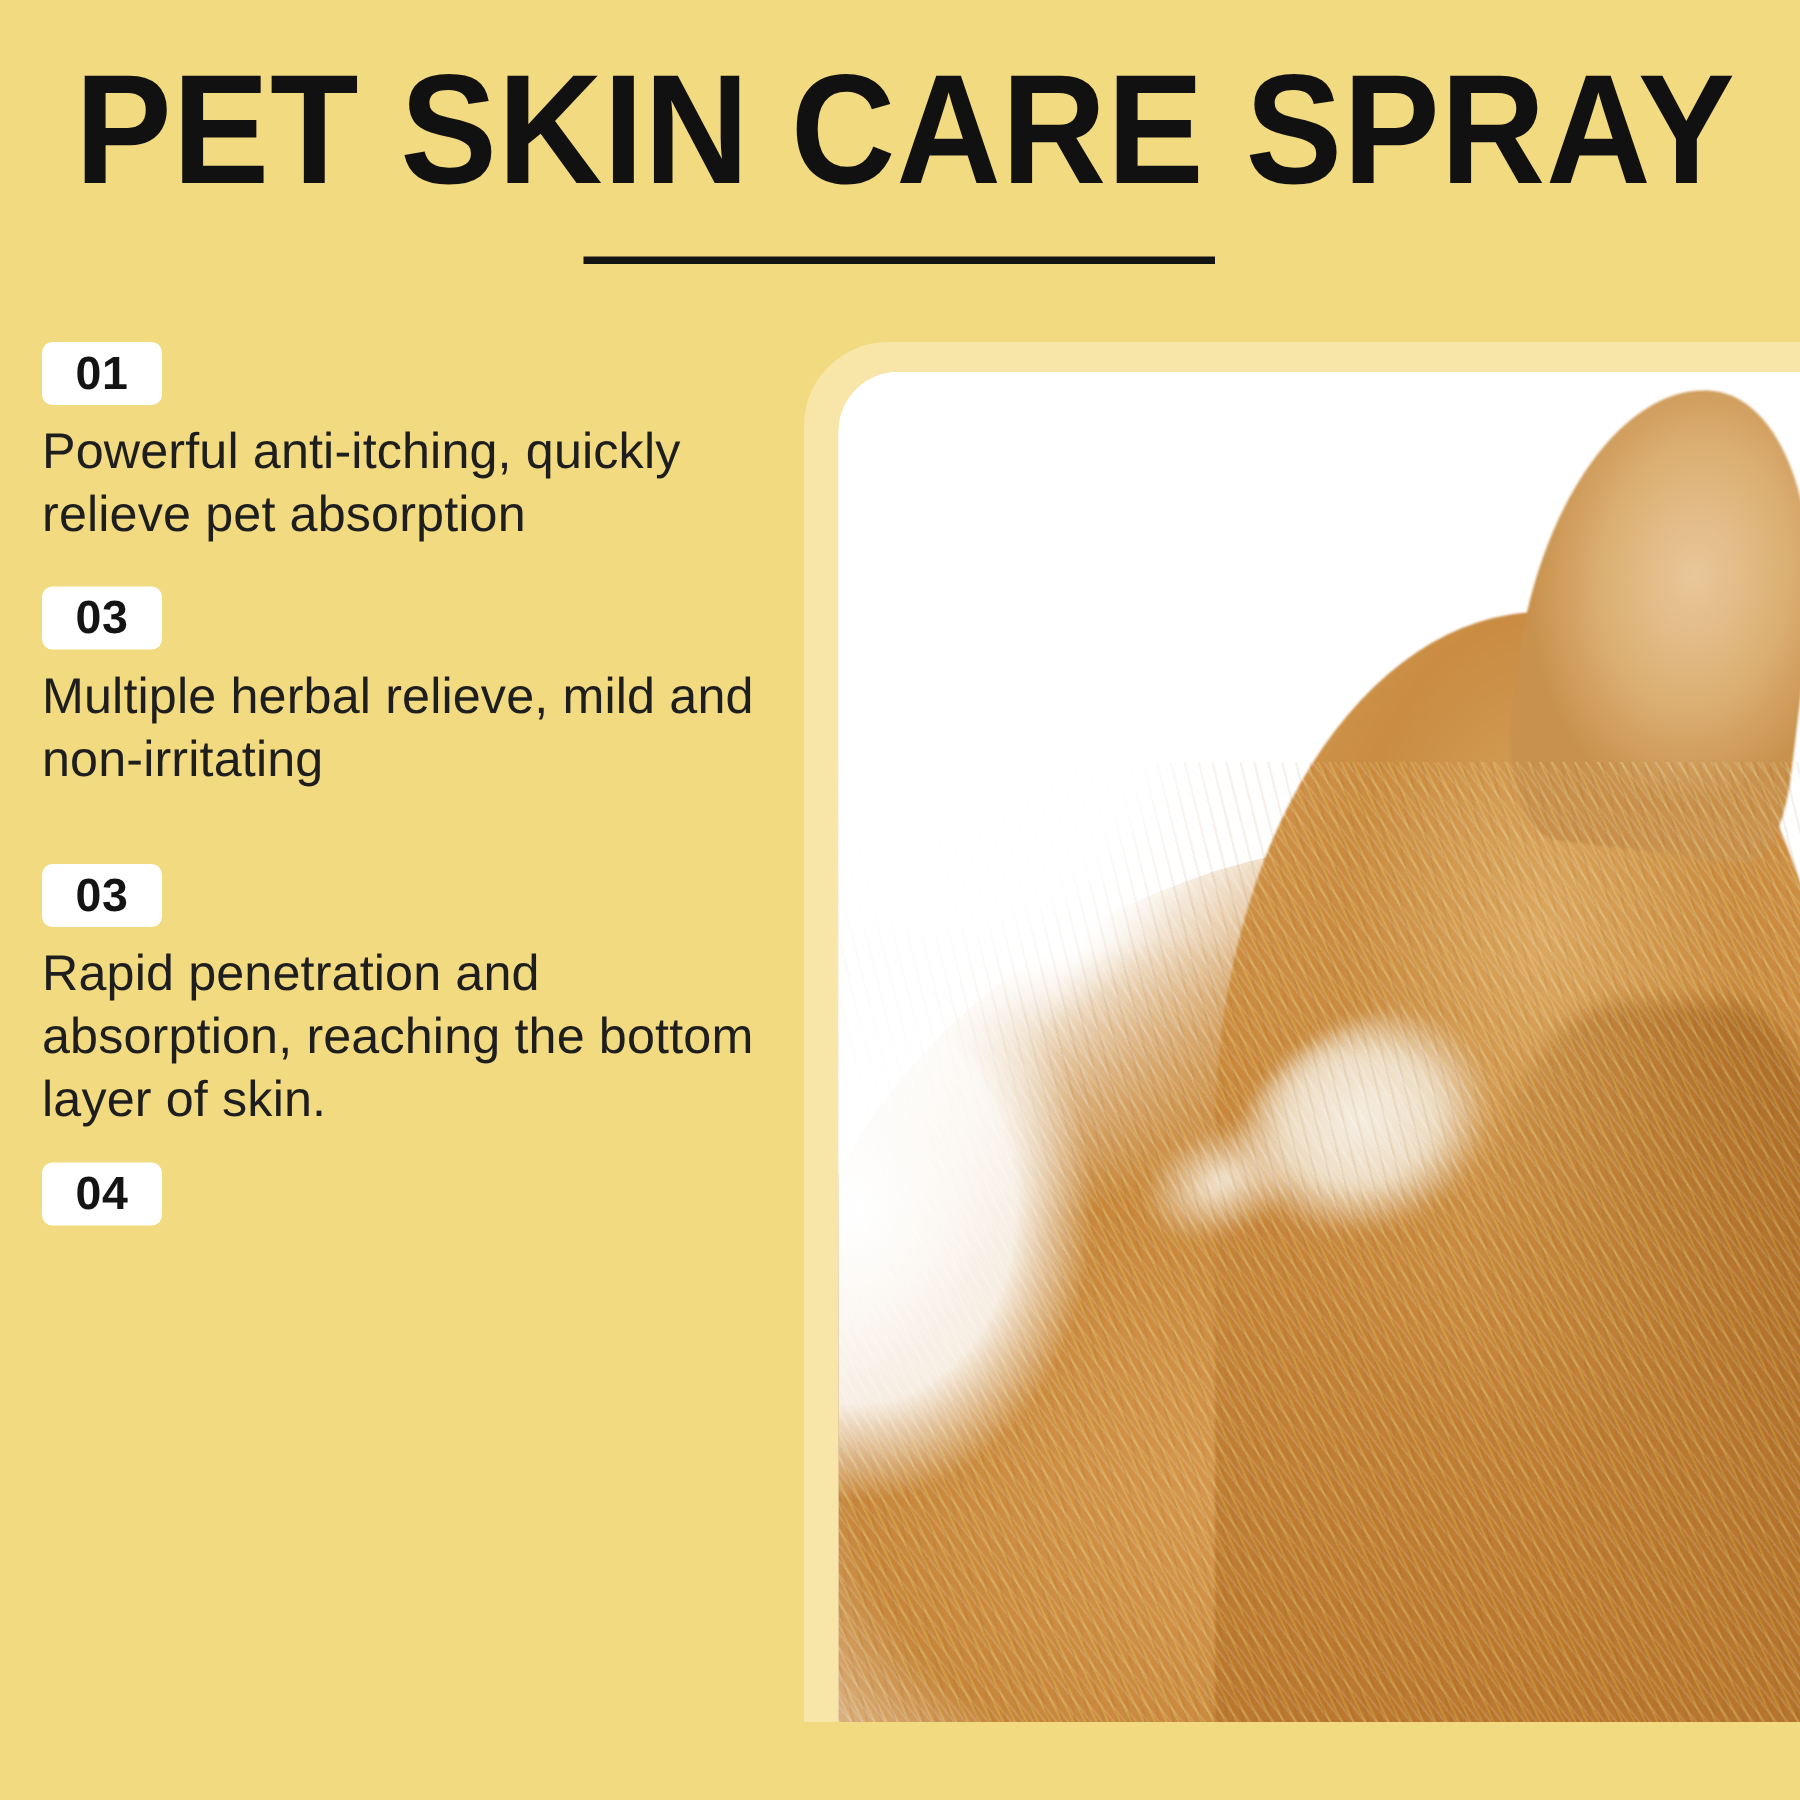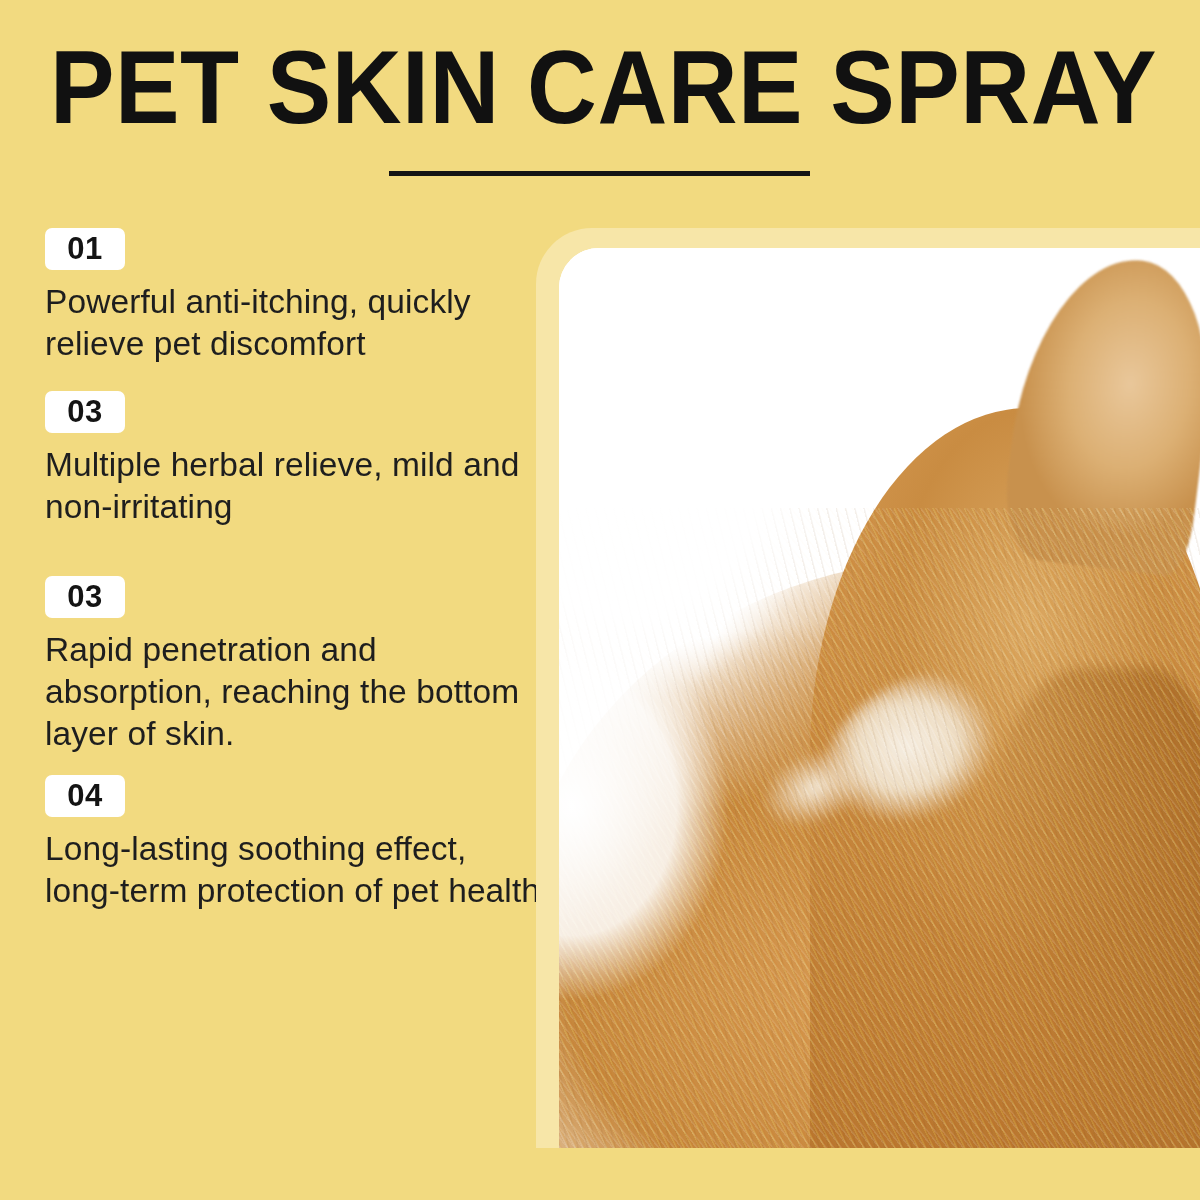"01" .features { left: 45px -> 28px }
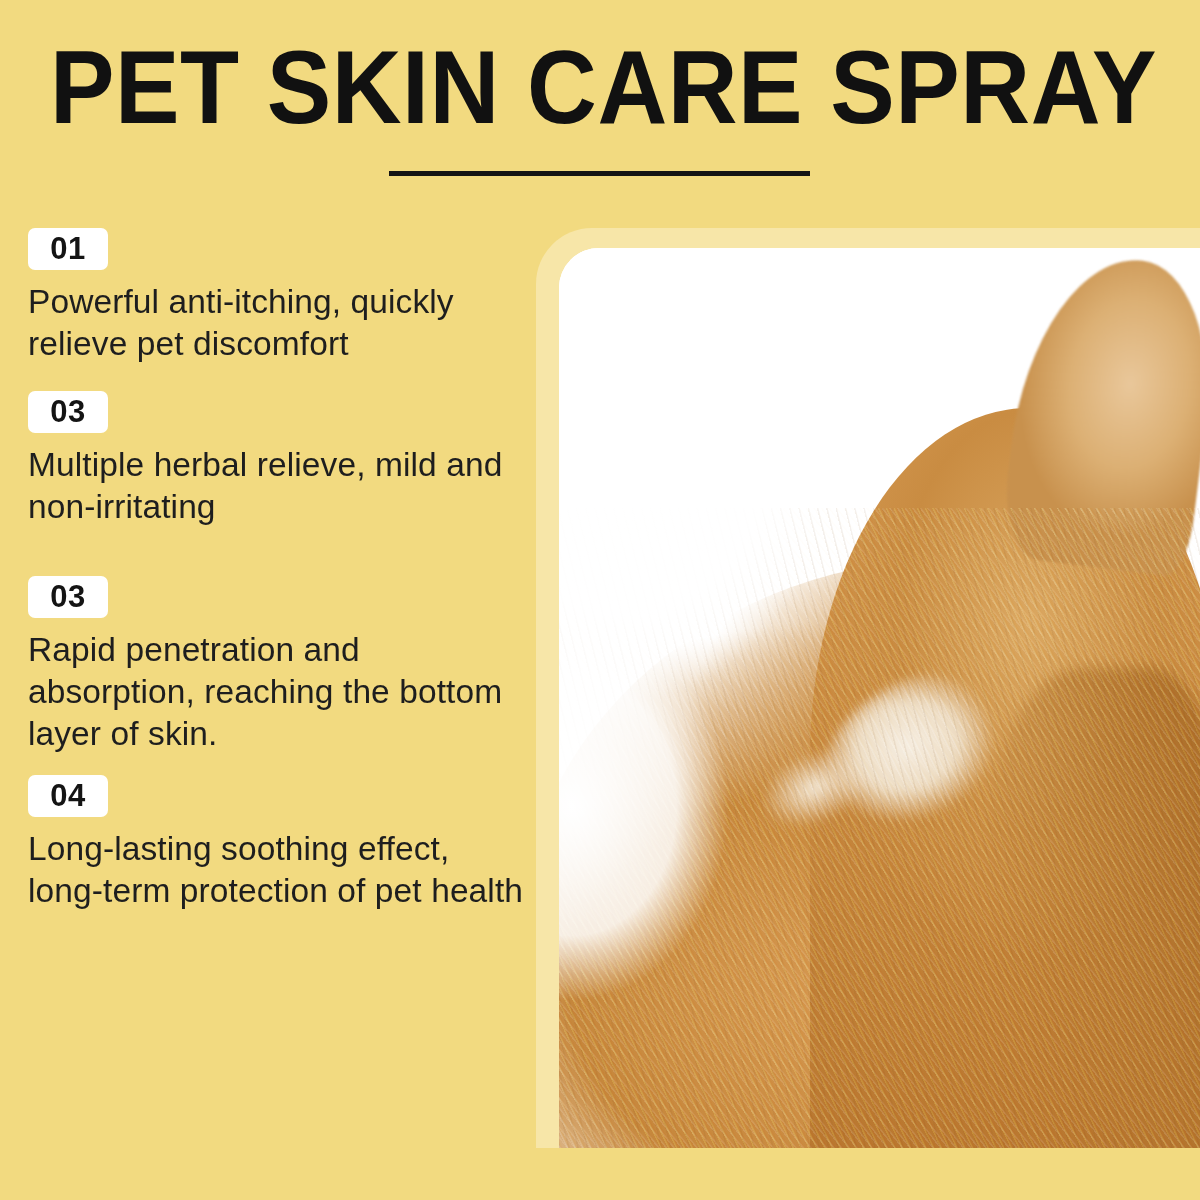"Powerful anti-itching, quickly relieve" div.feature-text { text: discomfort -> absorption }
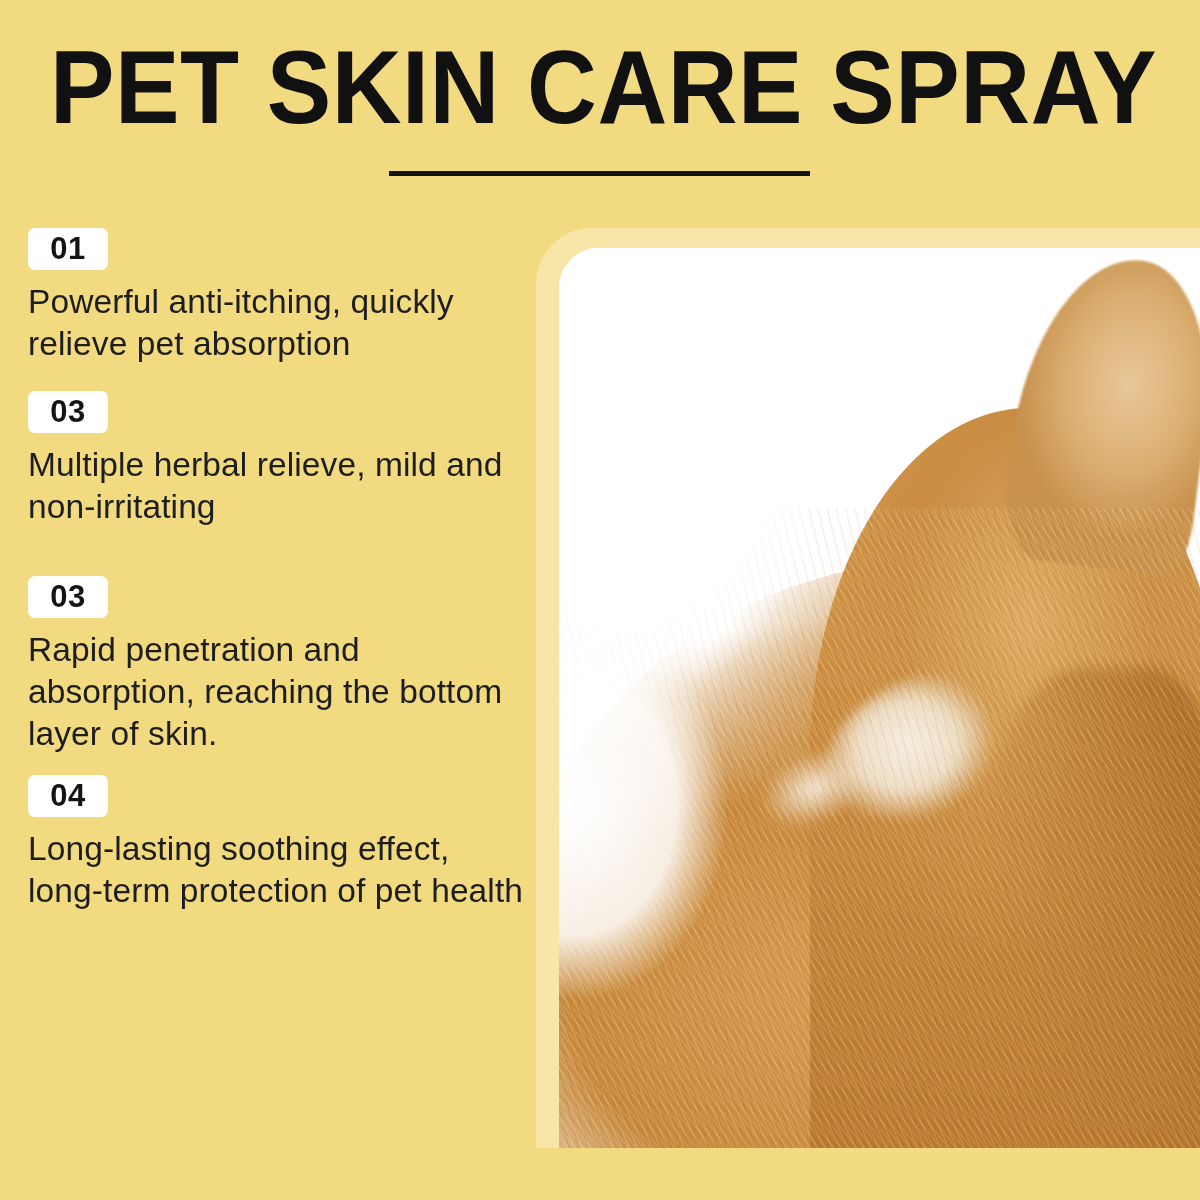"Long-lasting soothing effect, long-term" div.feature-text { html: <div>Long-lasting soothing effect, long-term protection of pet health</div> -> none }
